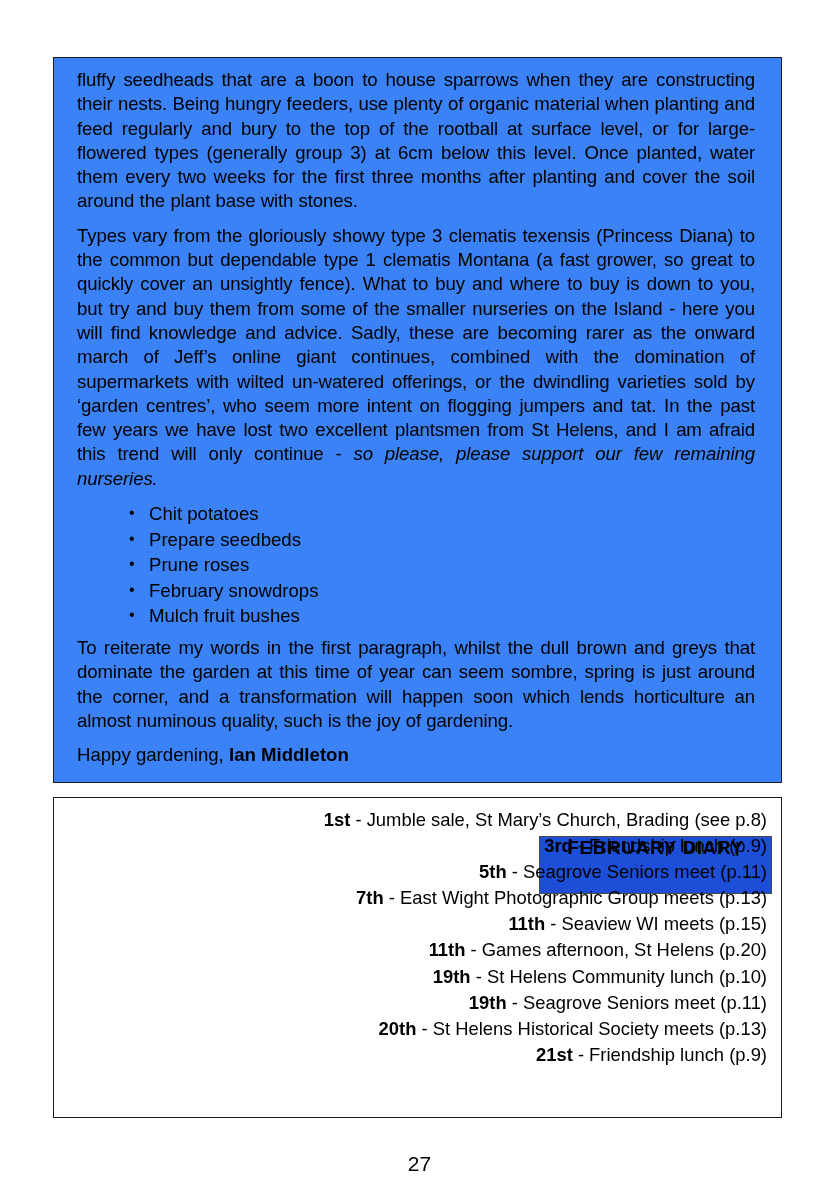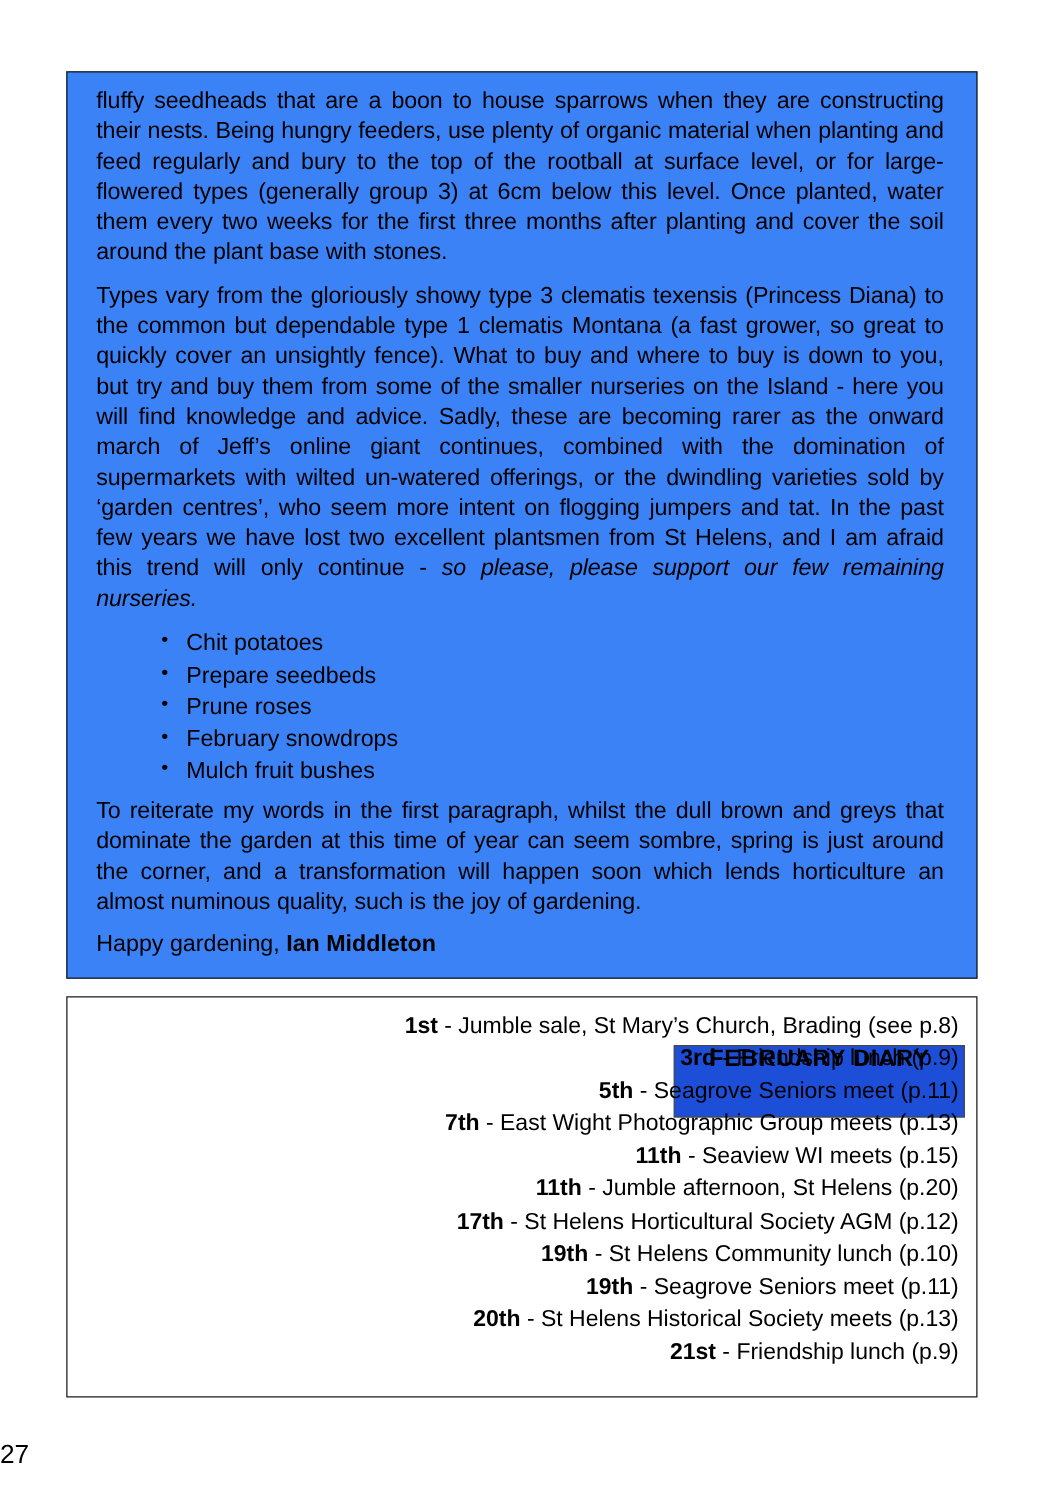"- Jumble afternoon, St Helens" span { text: Jumble -> Games }
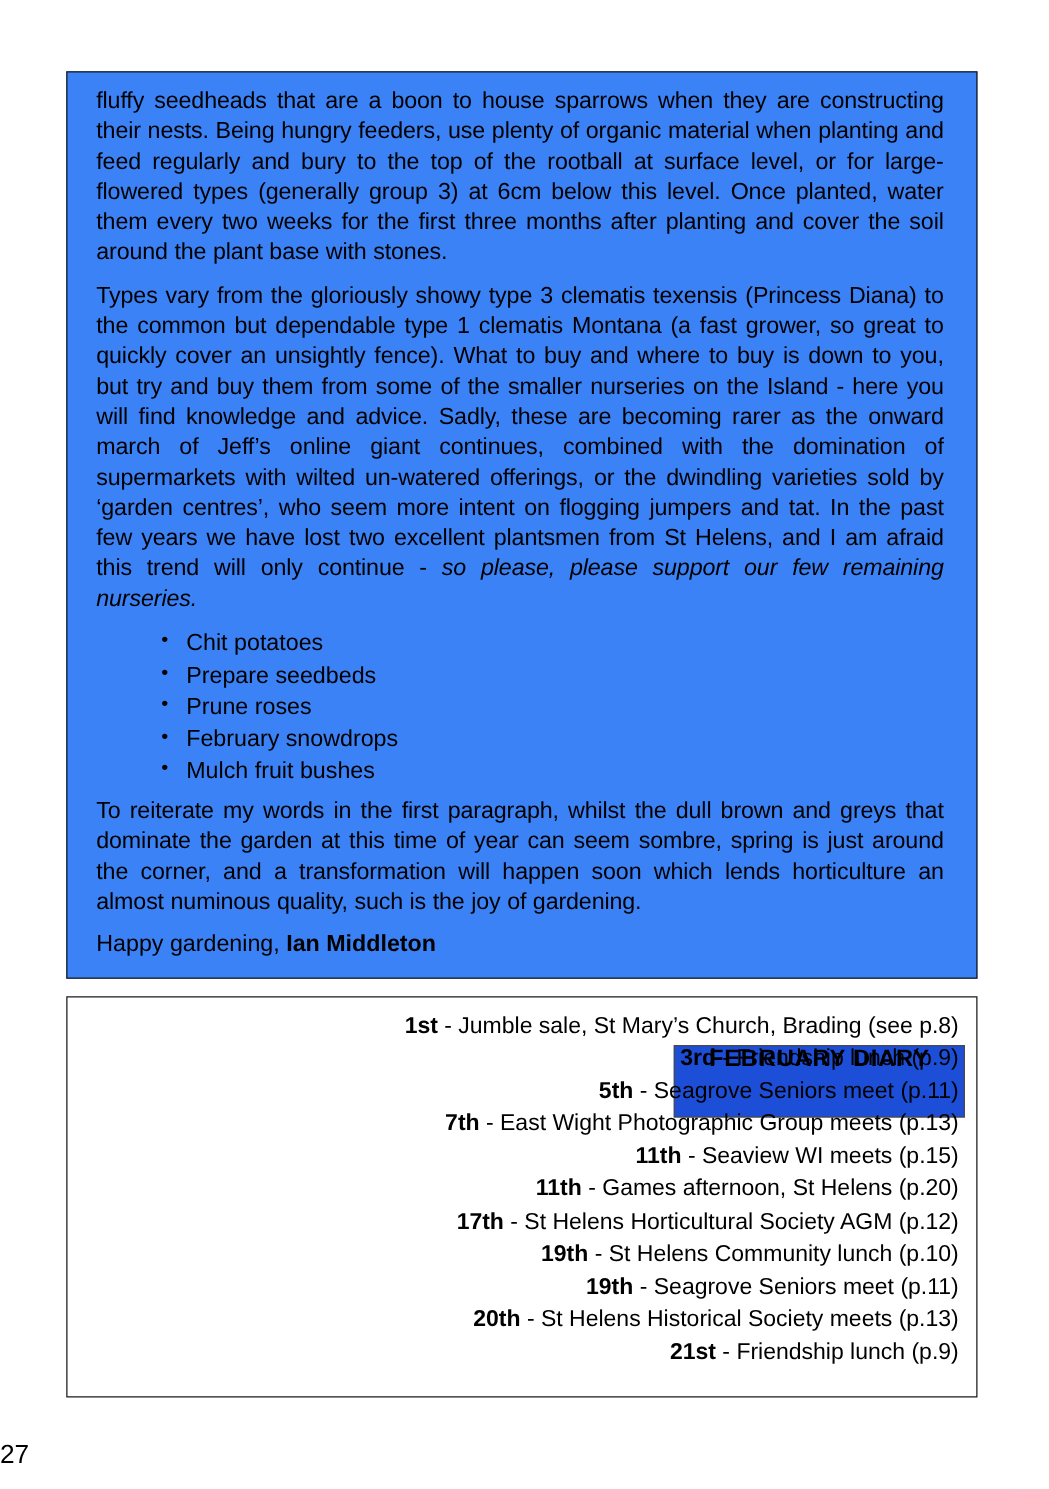"17th - St Helens Horticultural" li { html: <li><span>17th</span><span> - St Helens Horticultural Society AGM (p.12)</span></li> -> none }
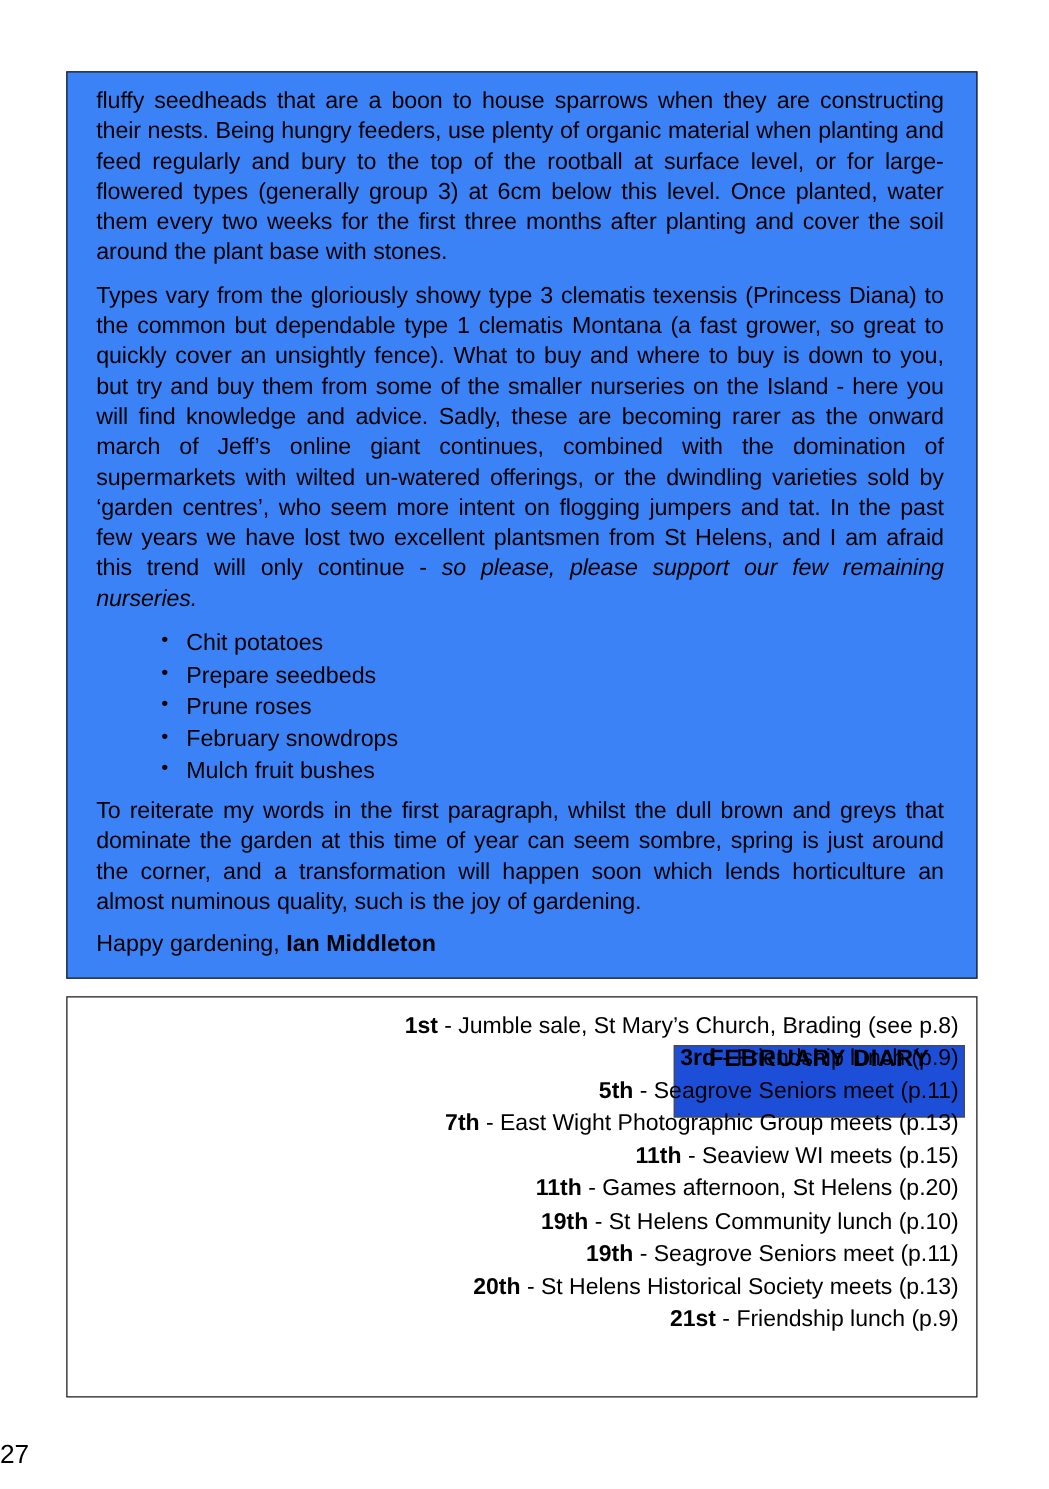"27" .folio { text-align: none -> center }
